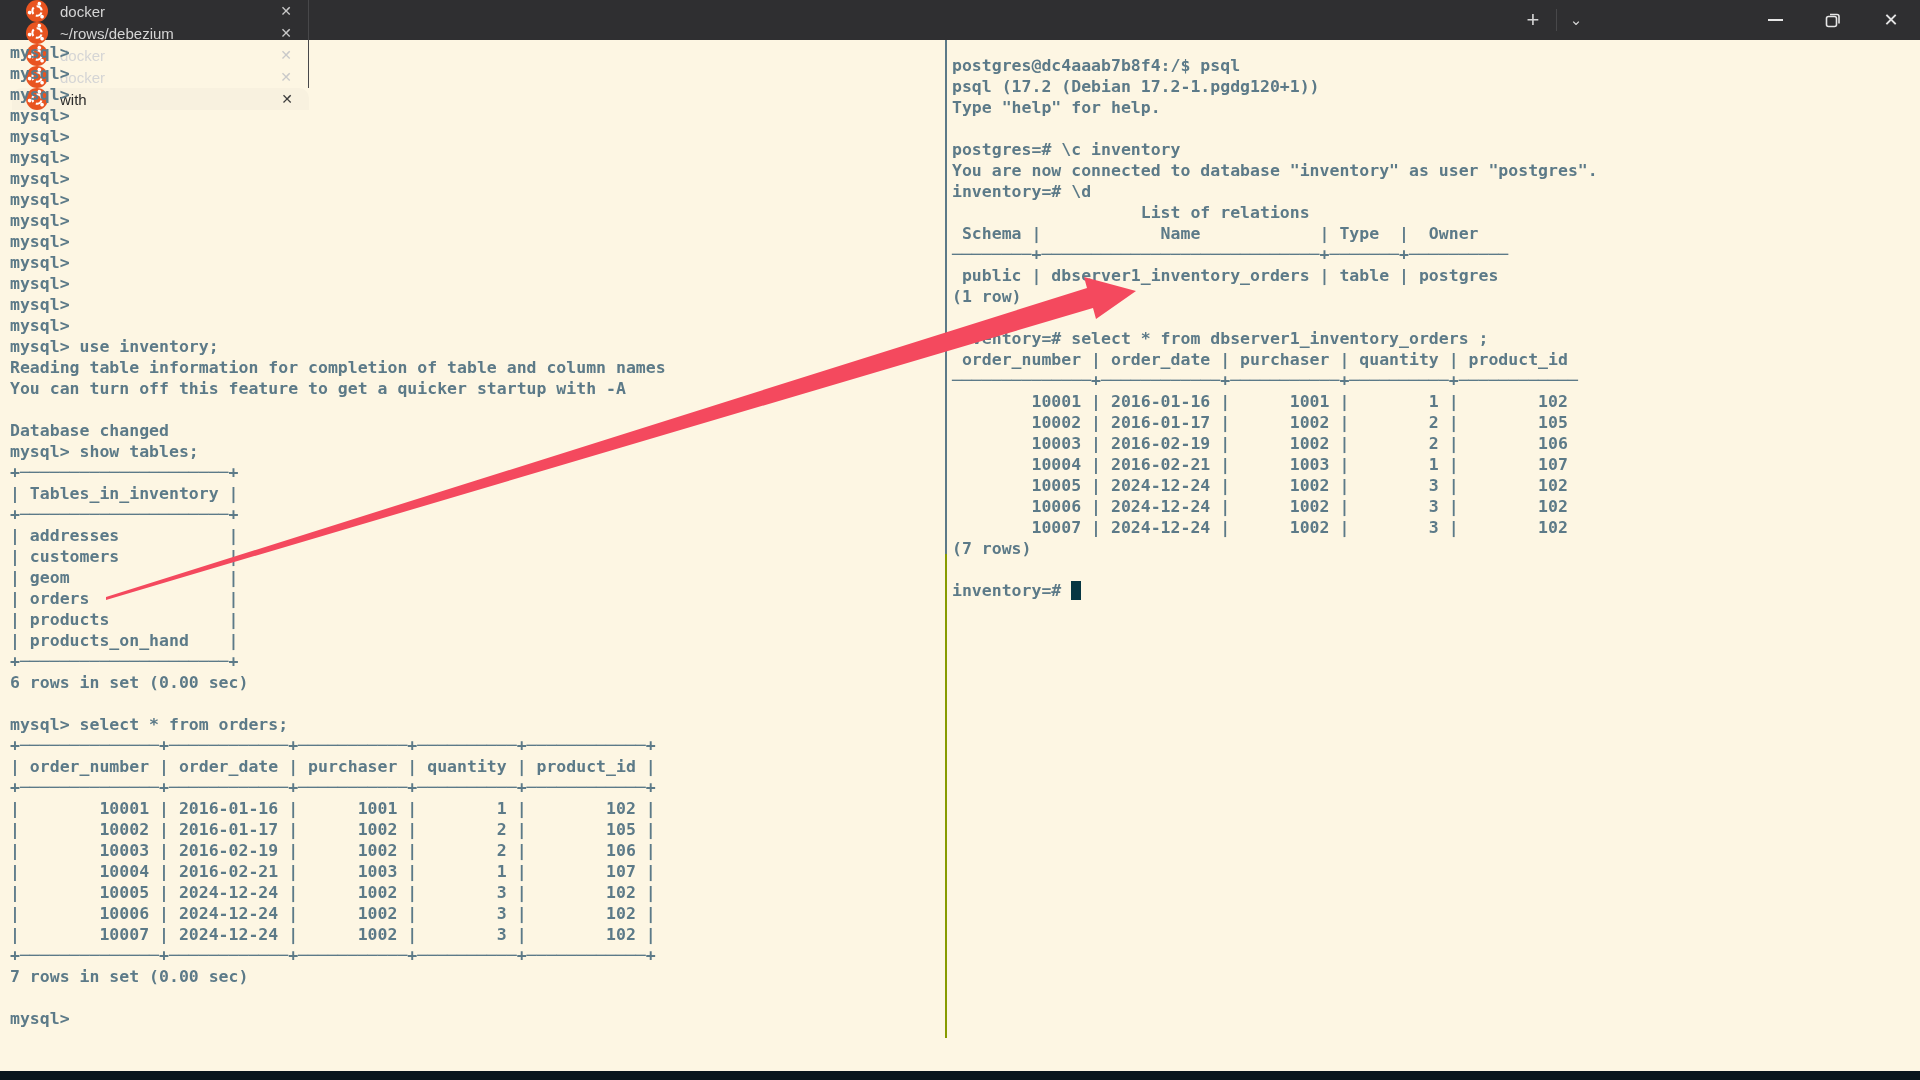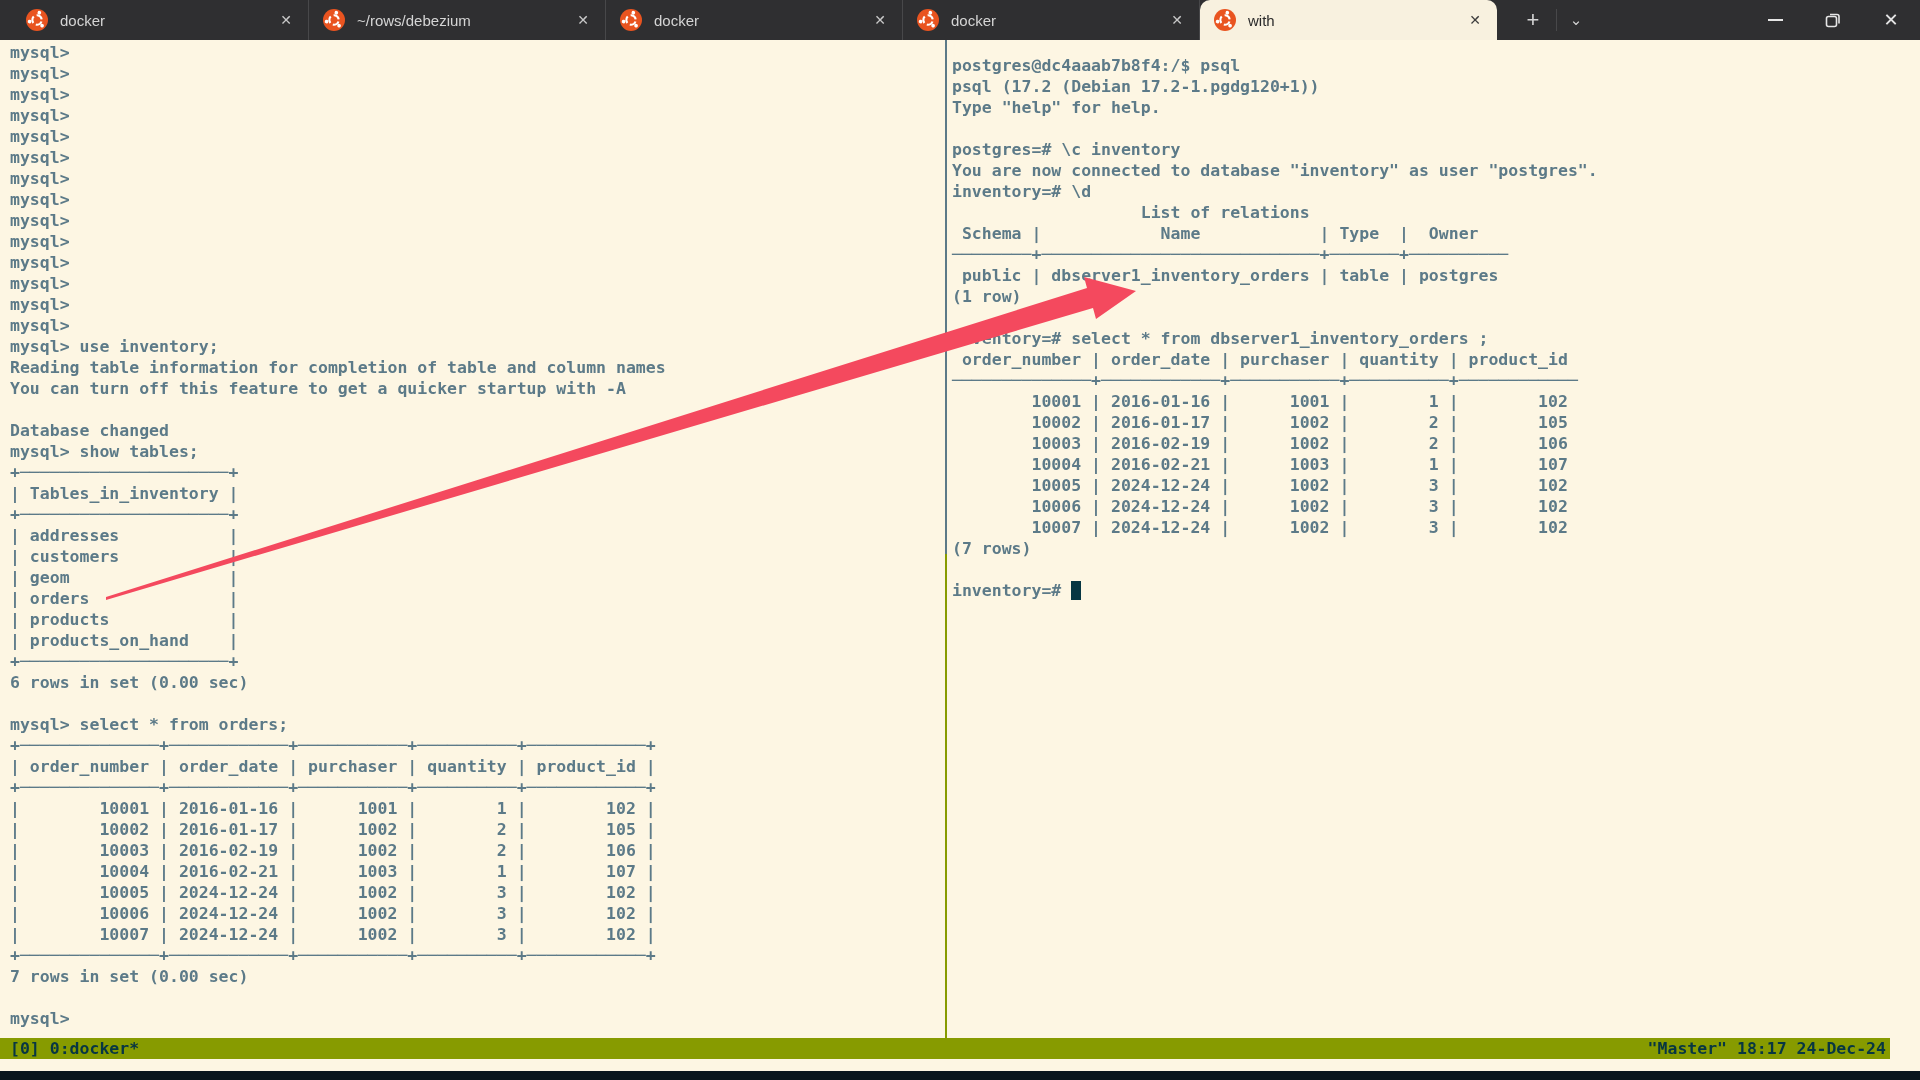"docker" .tab-strip { flex-direction: none -> column }
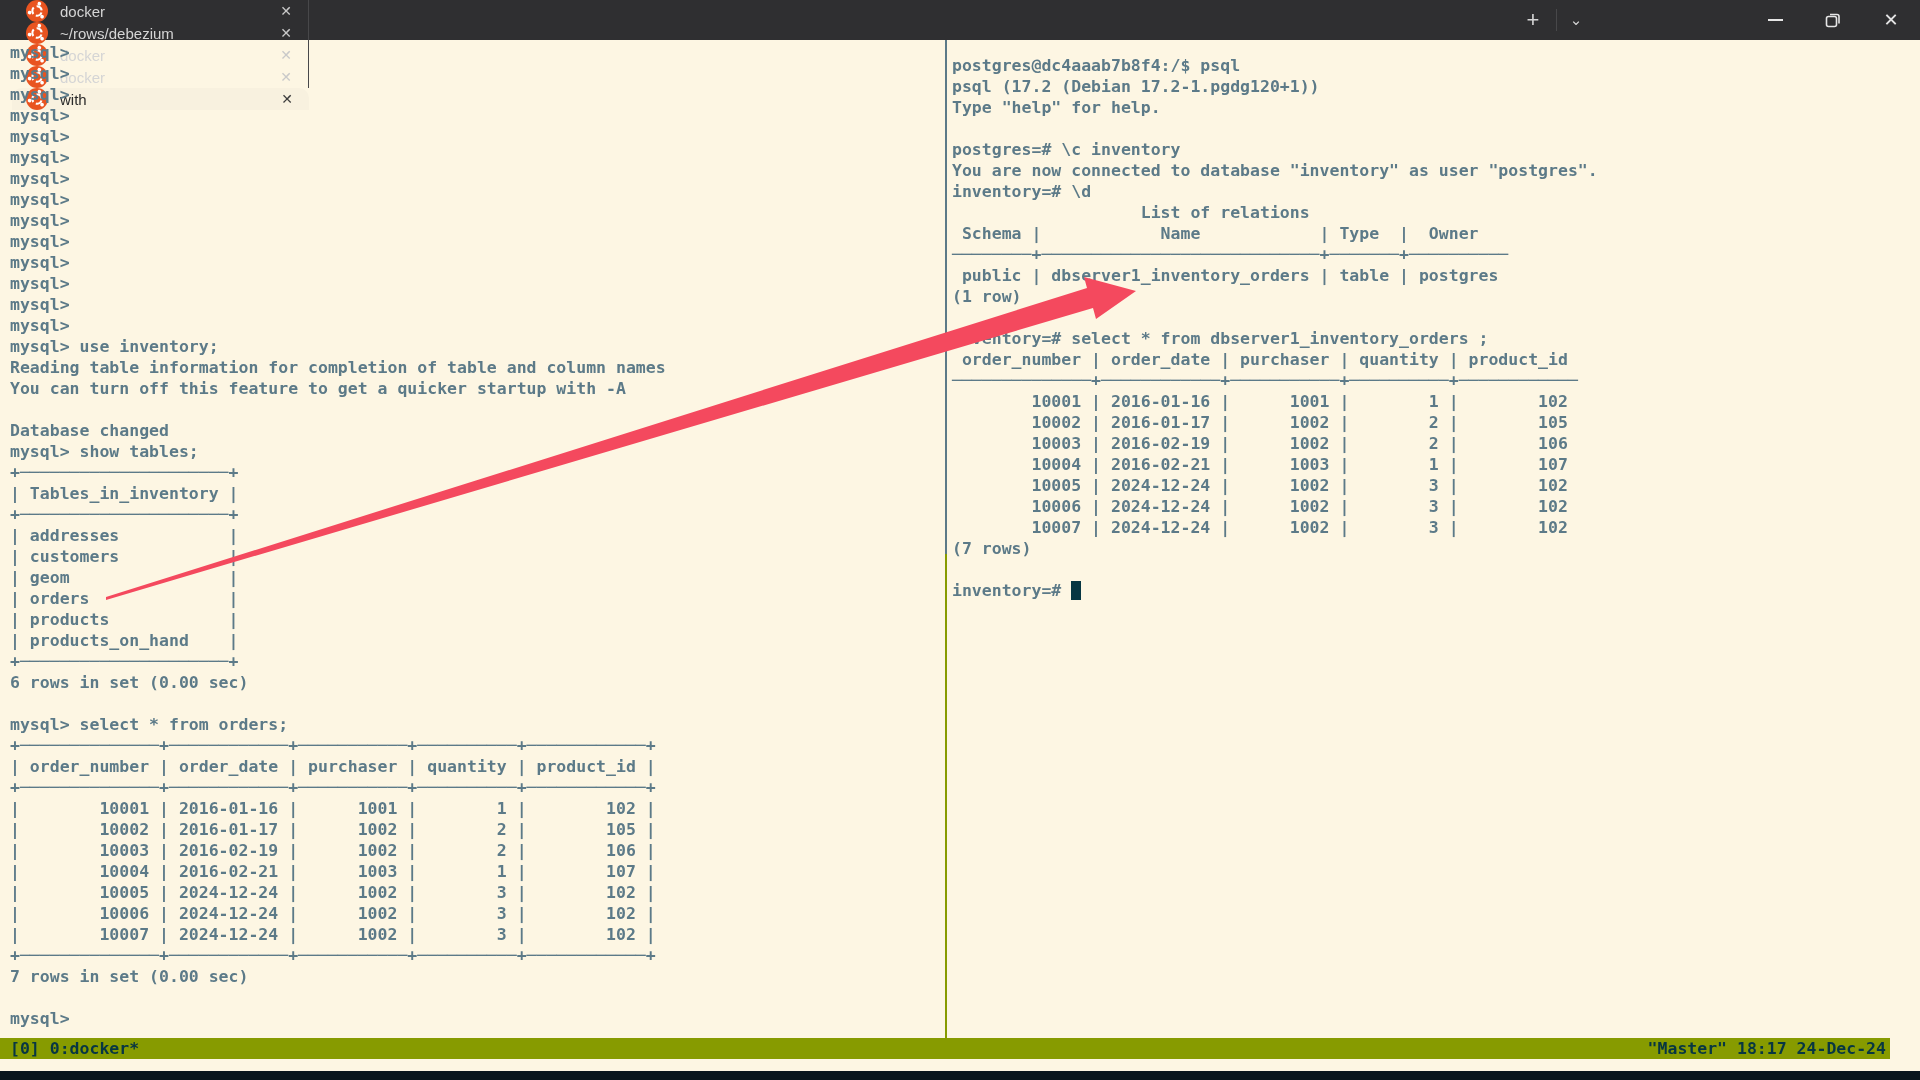"[0] 0:docker*" div.statusbar { html: <div> <span>[0] 0:docker*</span> <span>"Master" 18:17 24-Dec-24</span> </div> -> none }
